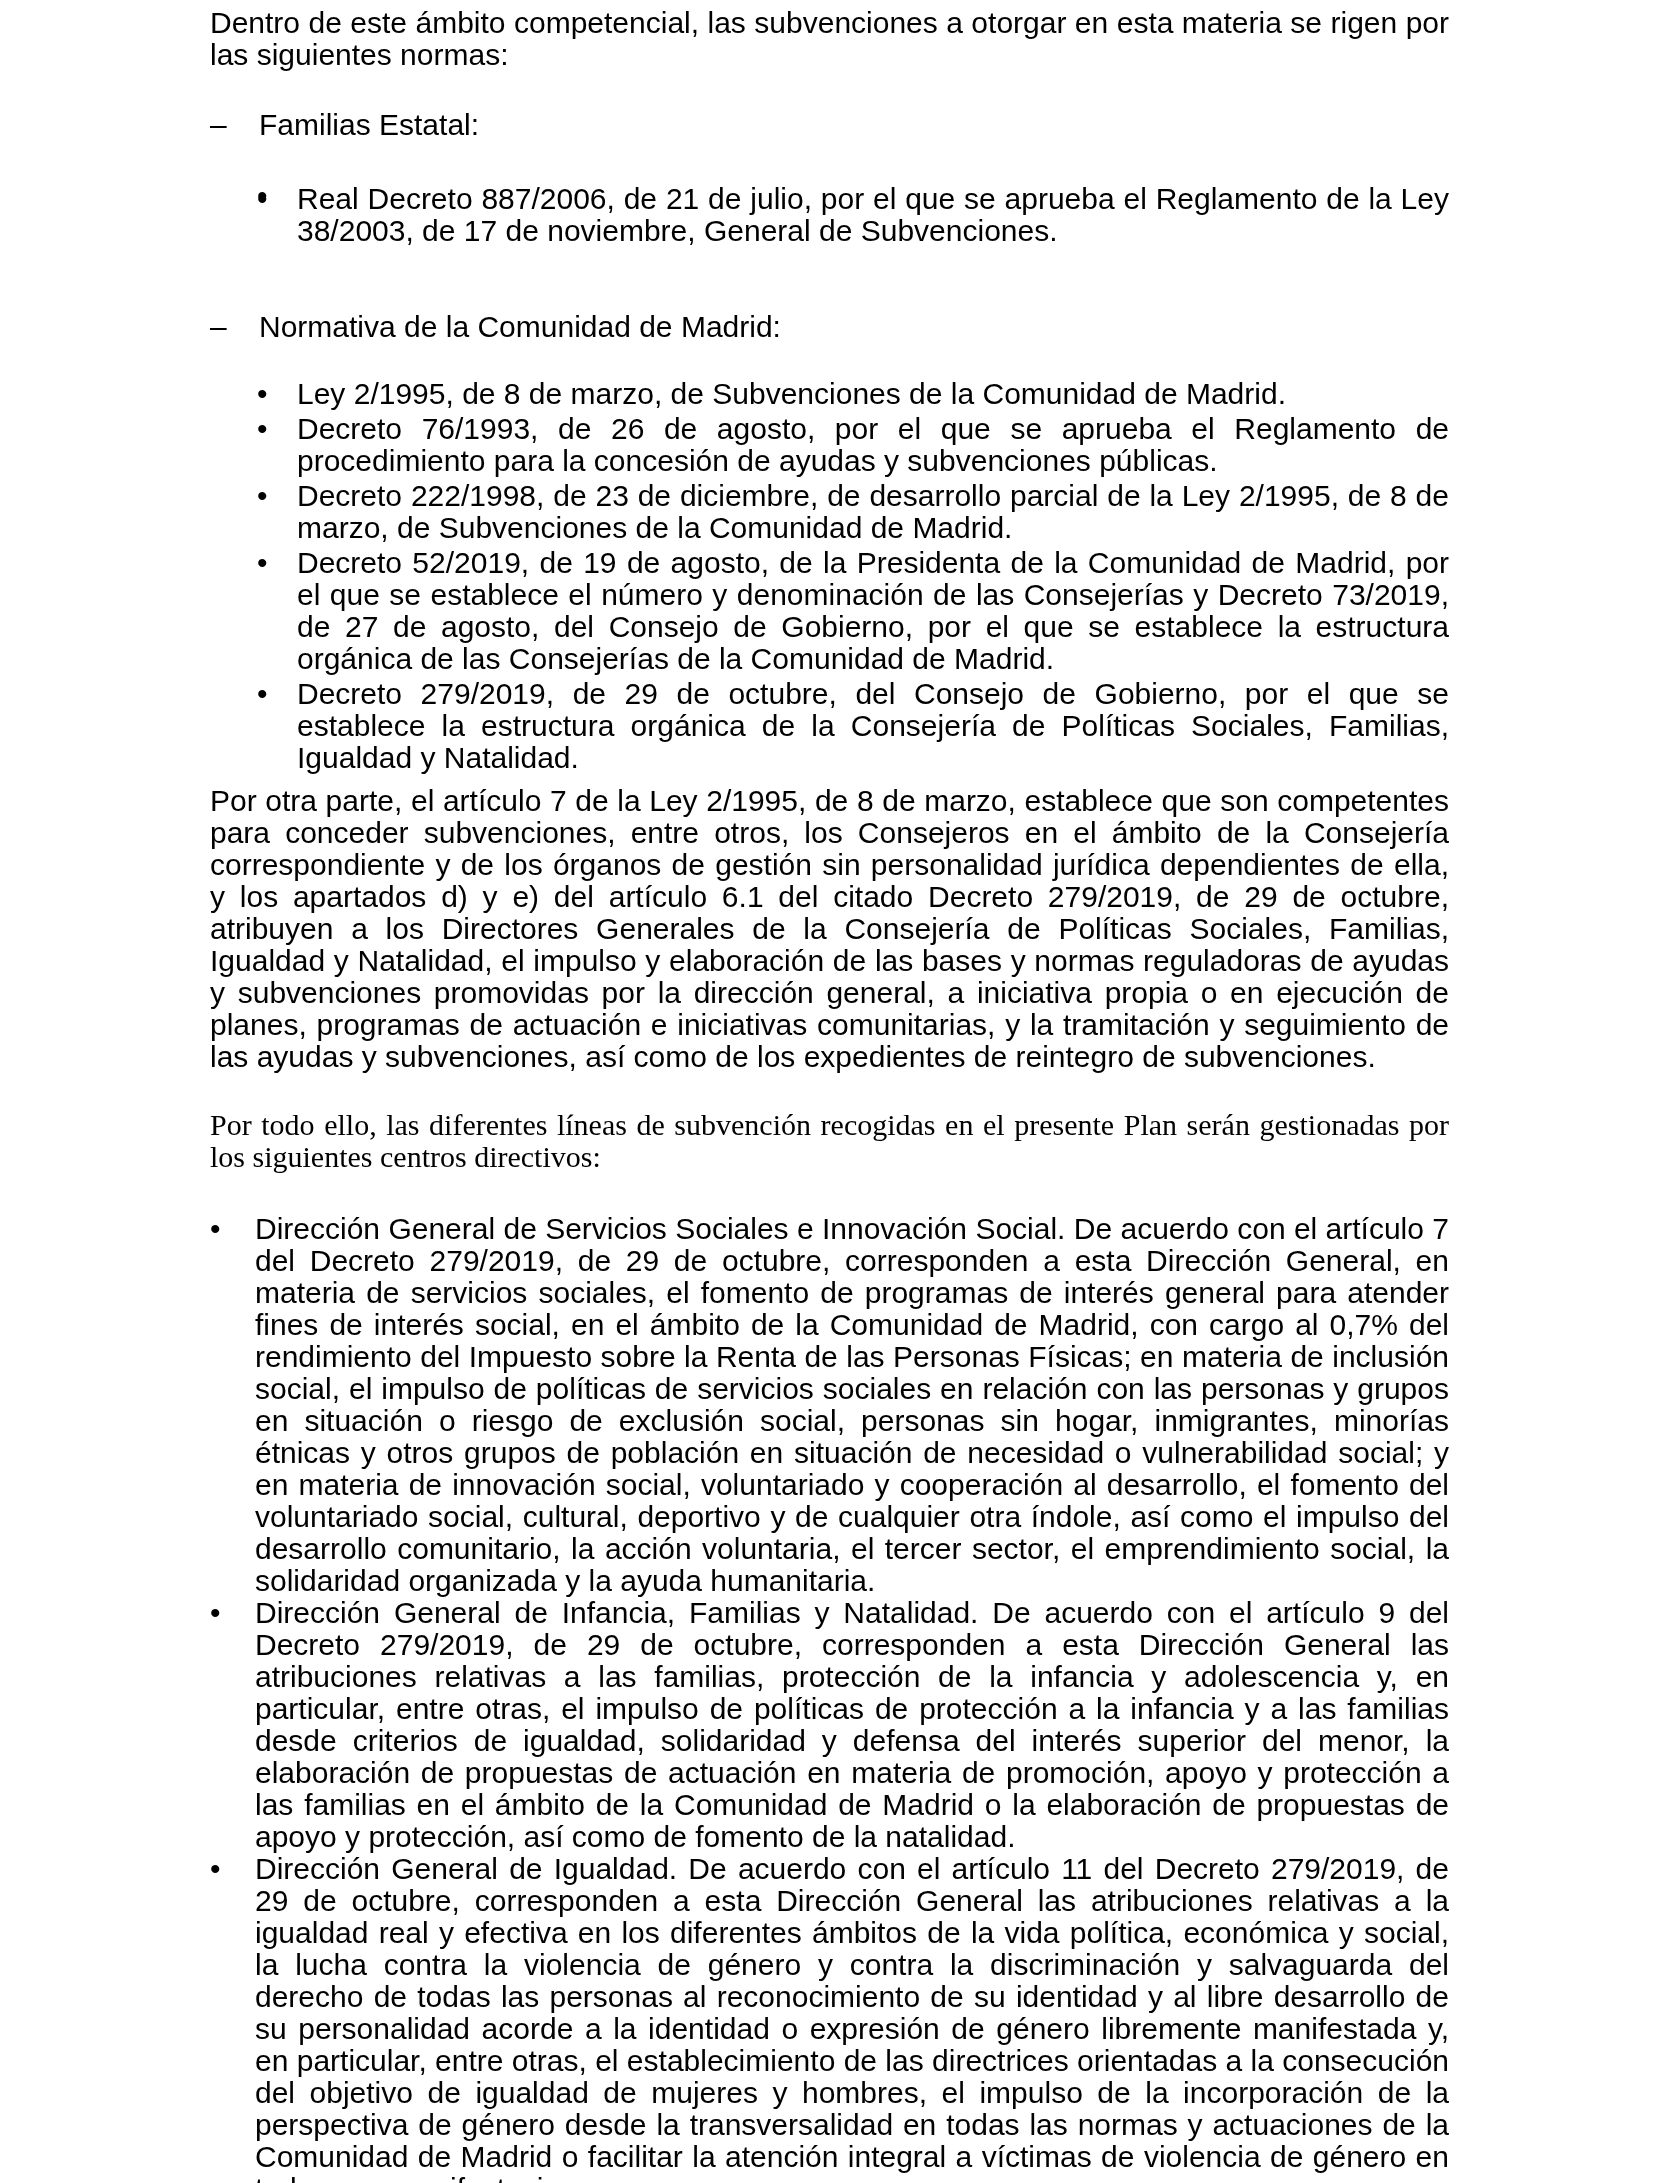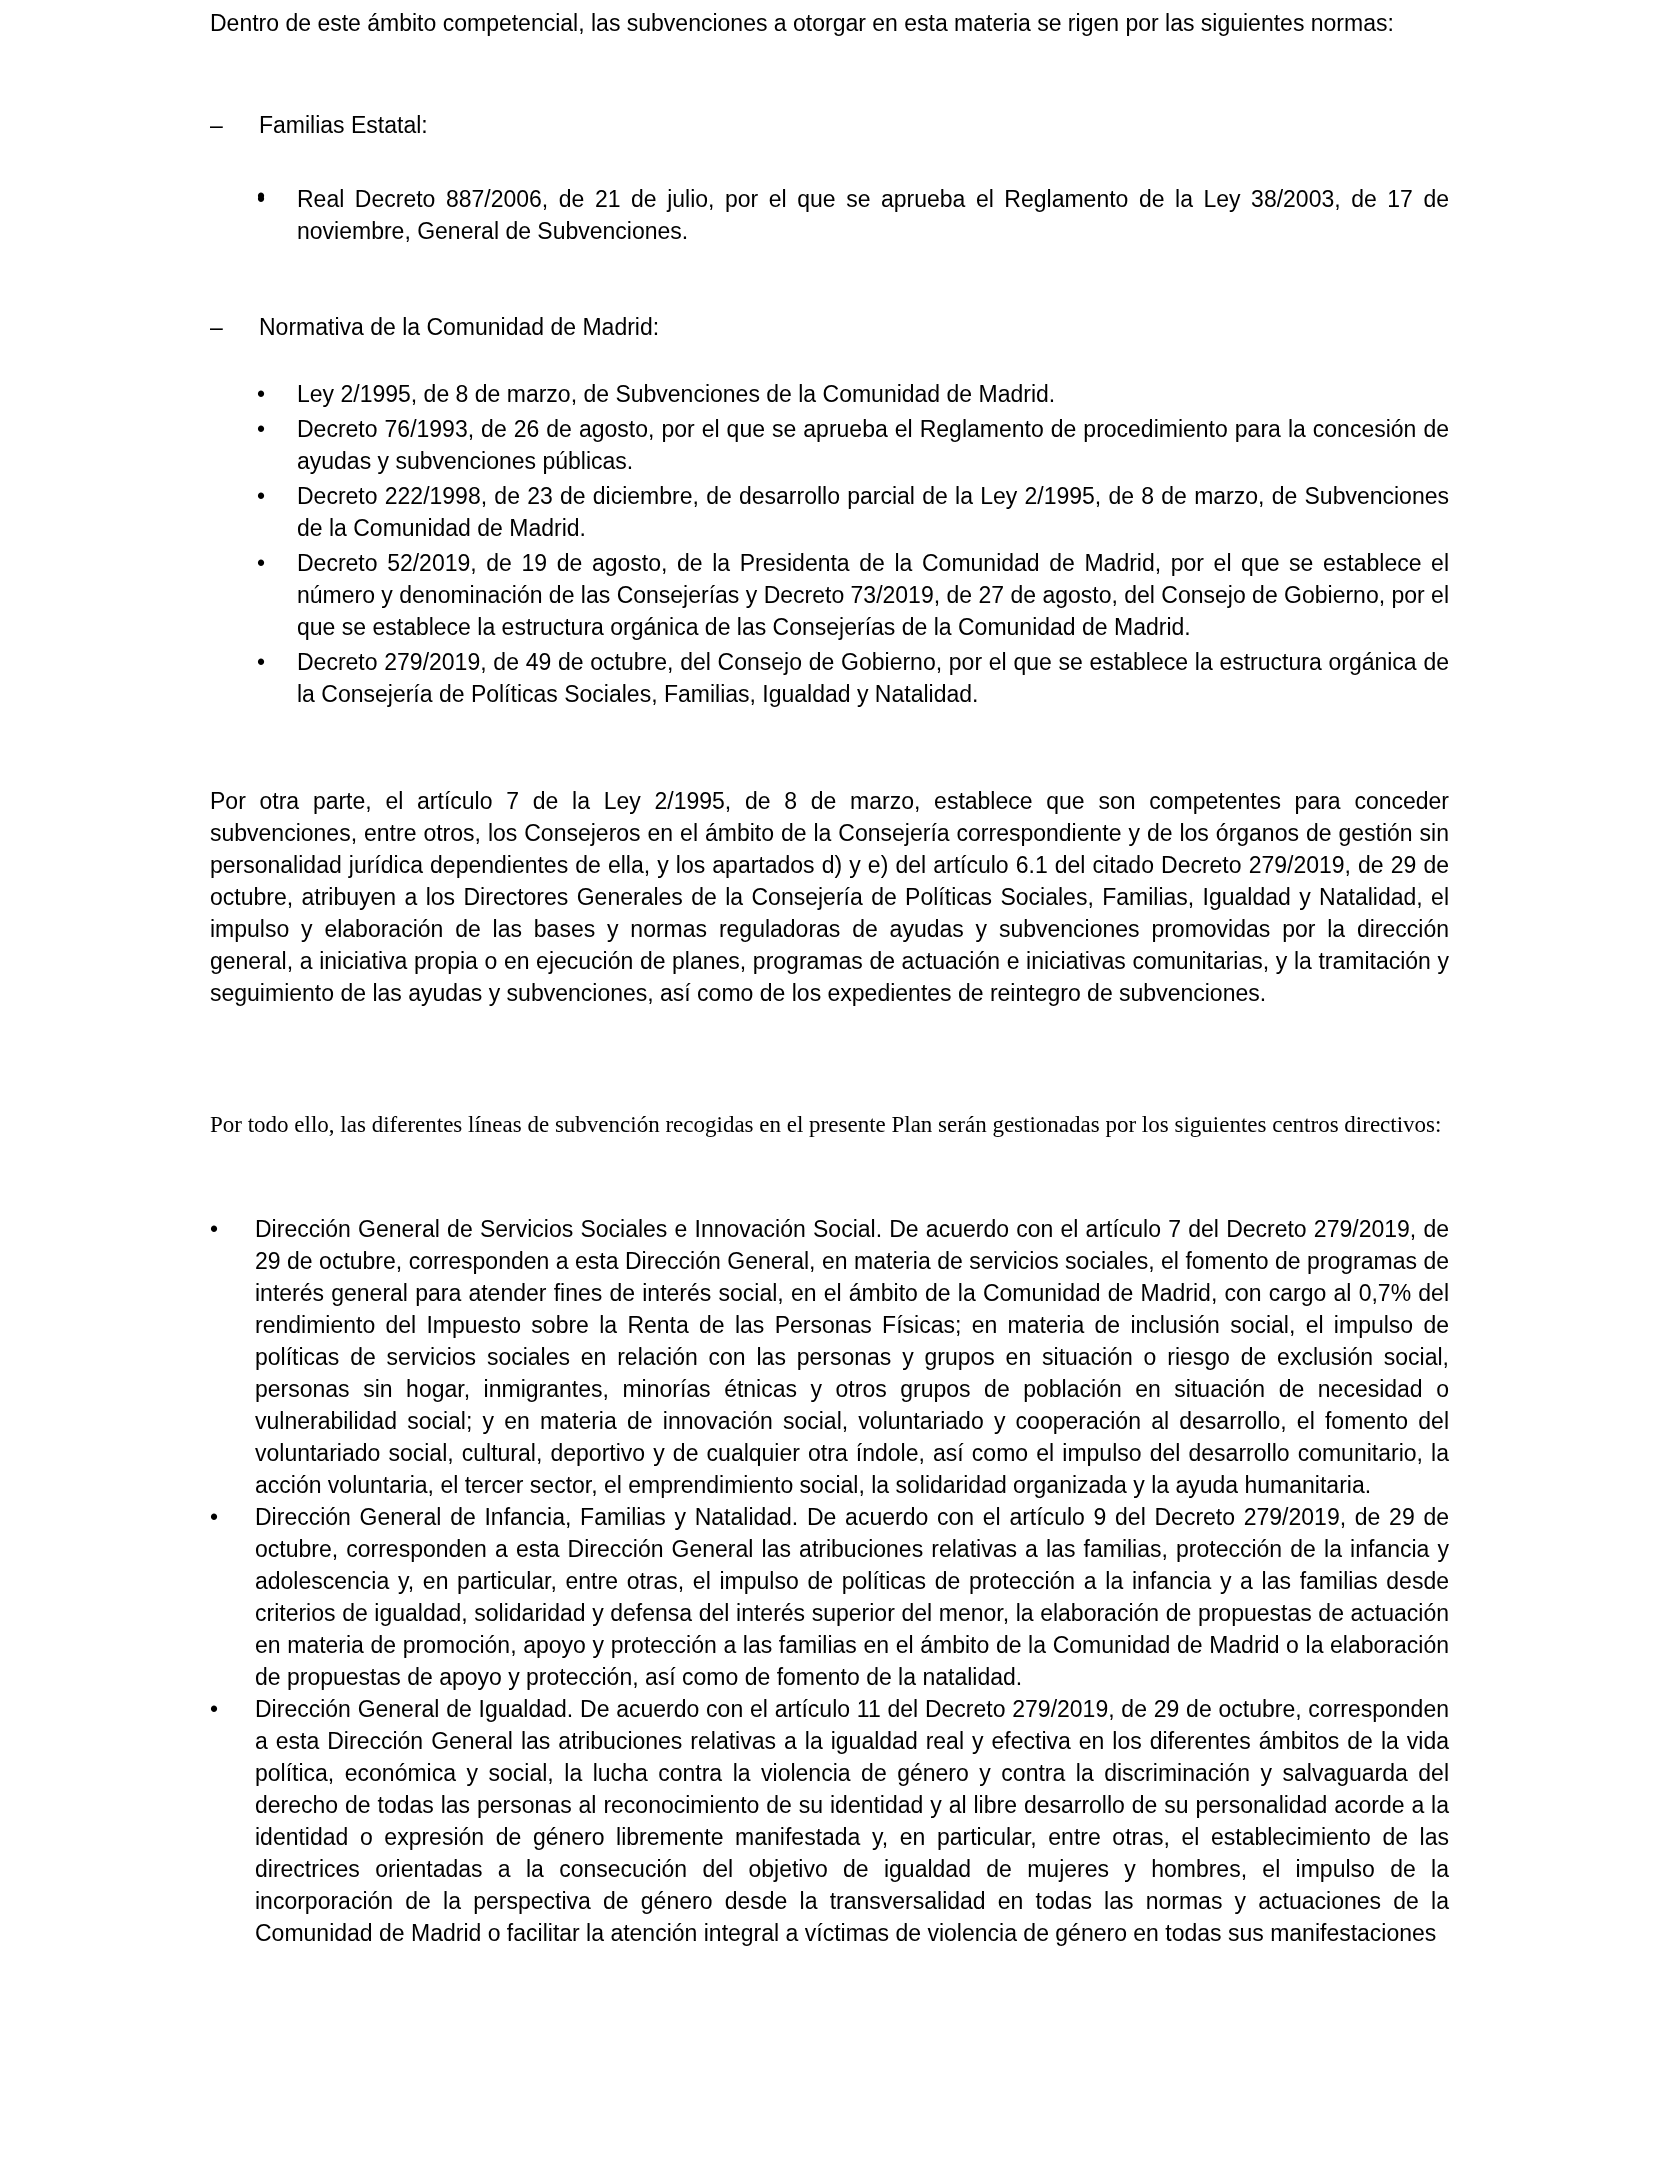"Dentro de este ámbito competencial," .page { font-size: 23px -> 30px }
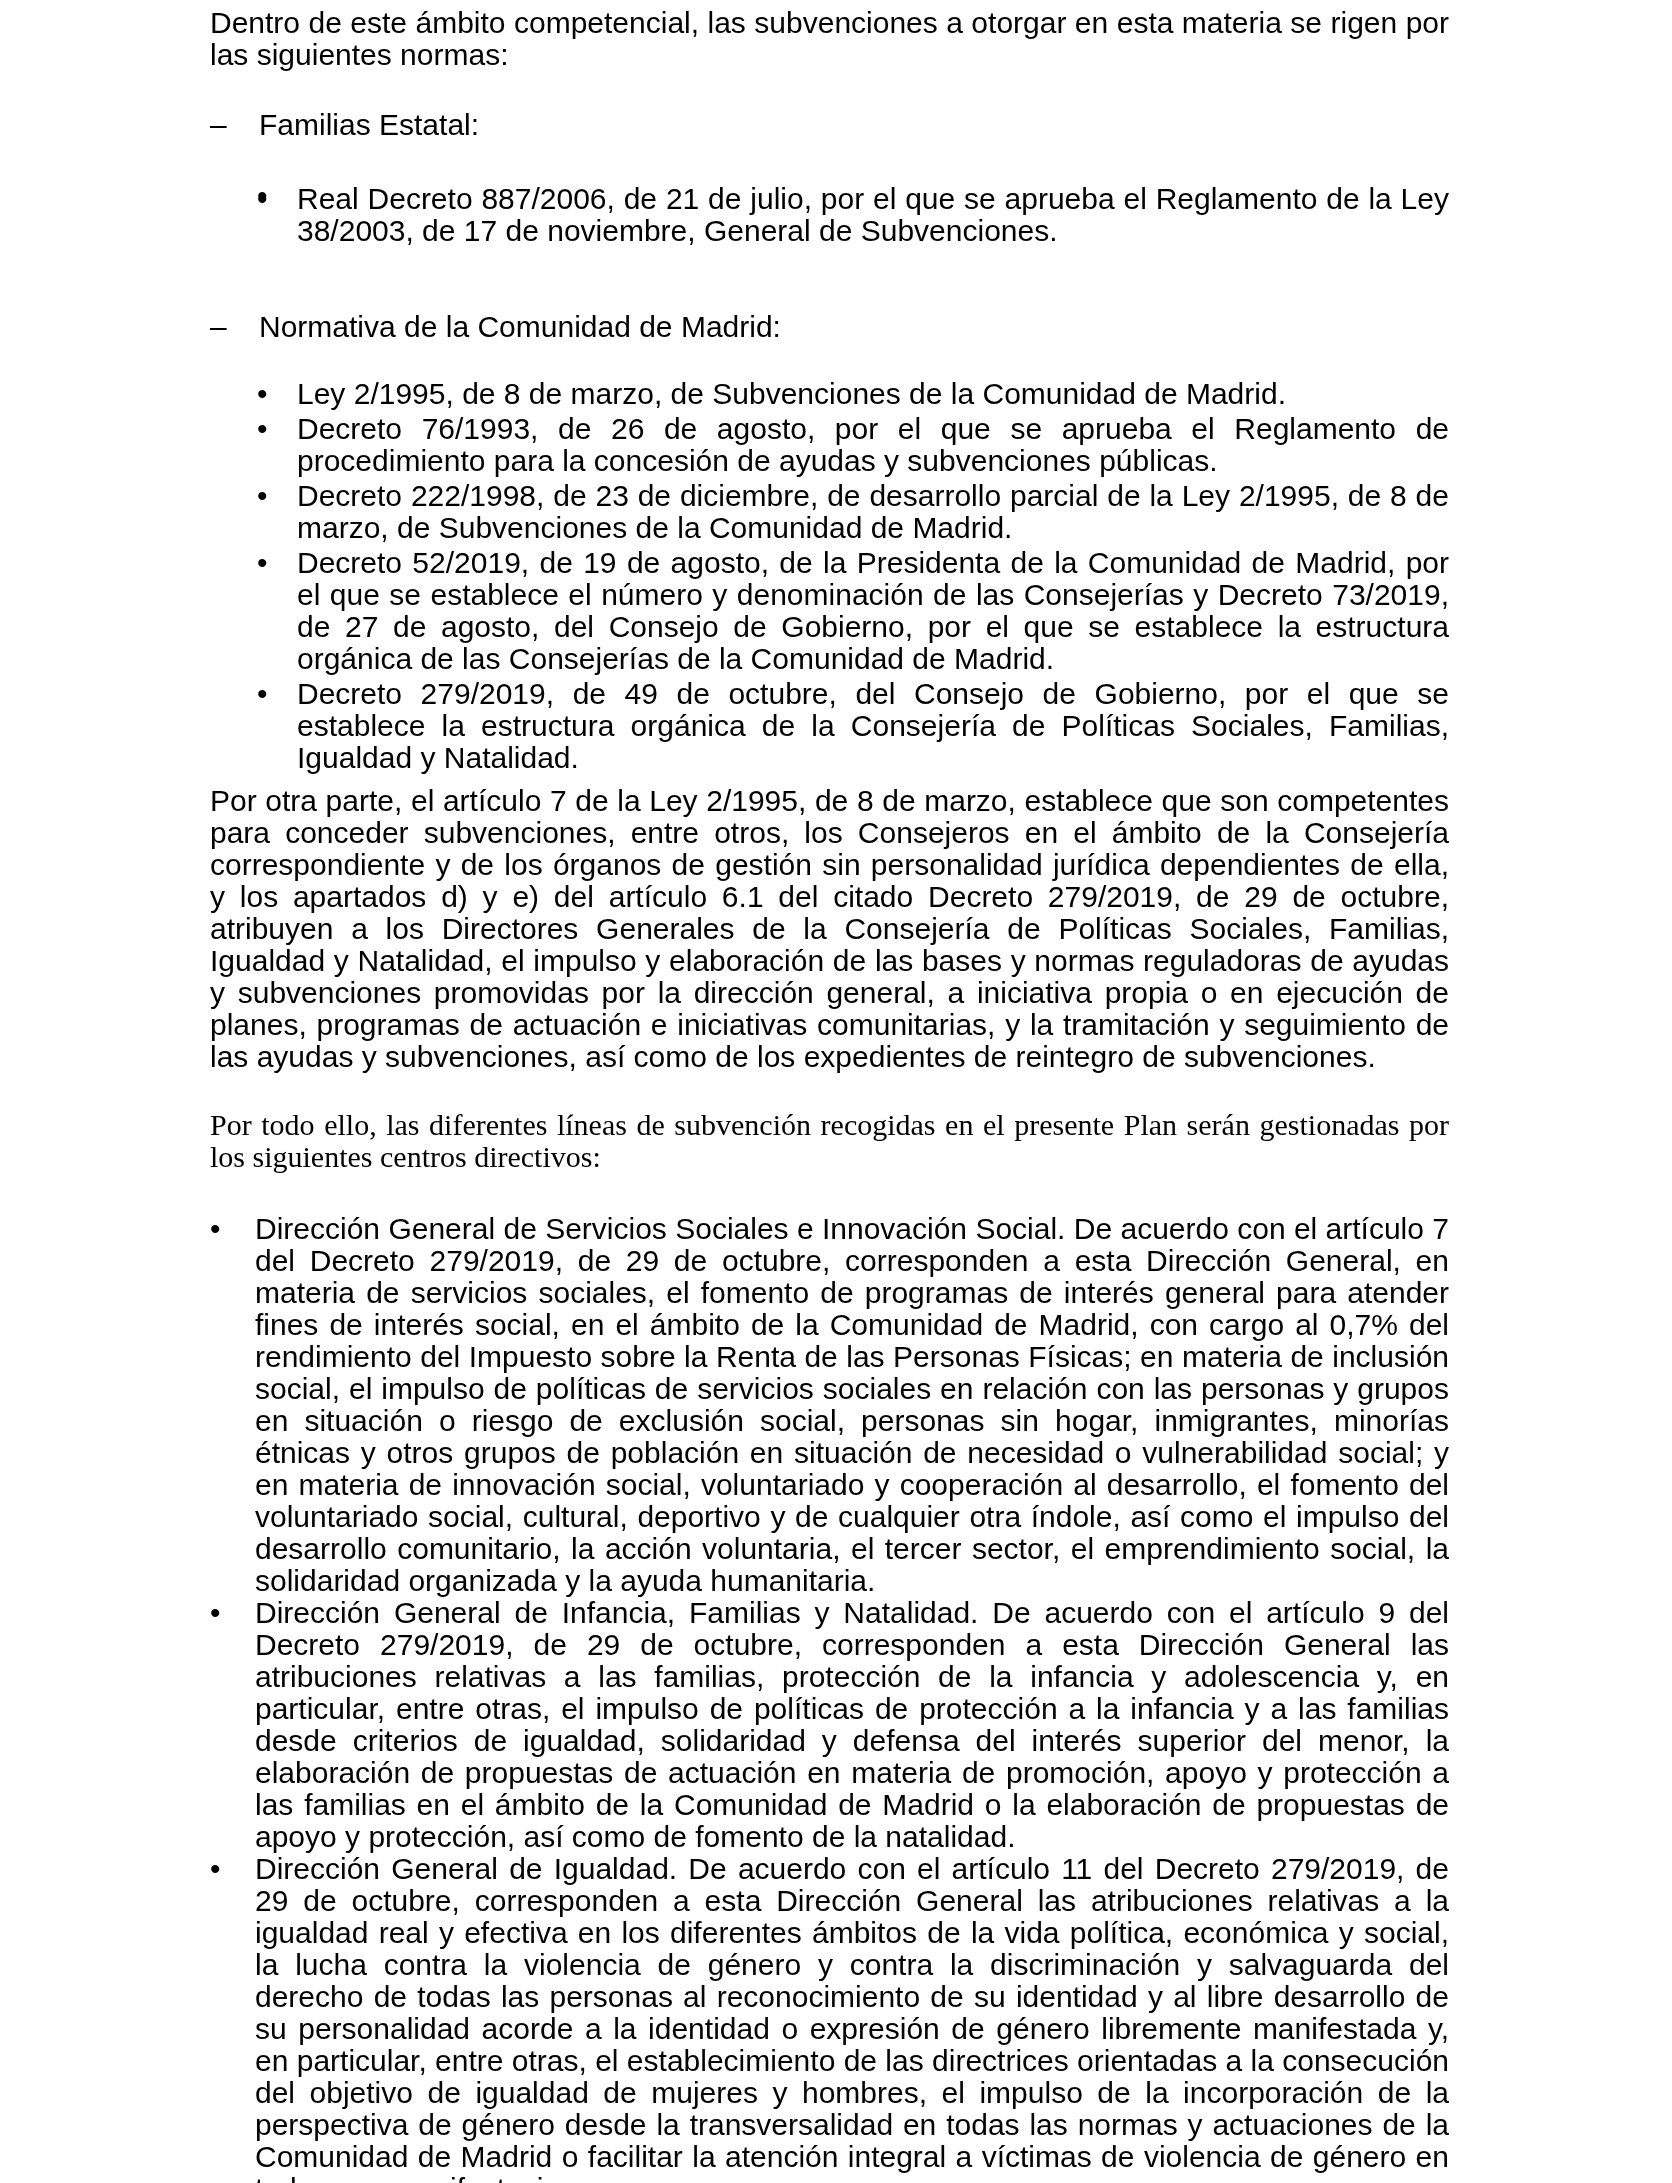"Decreto 279/2019, de 49 de" span { text: 49 -> 29 }
